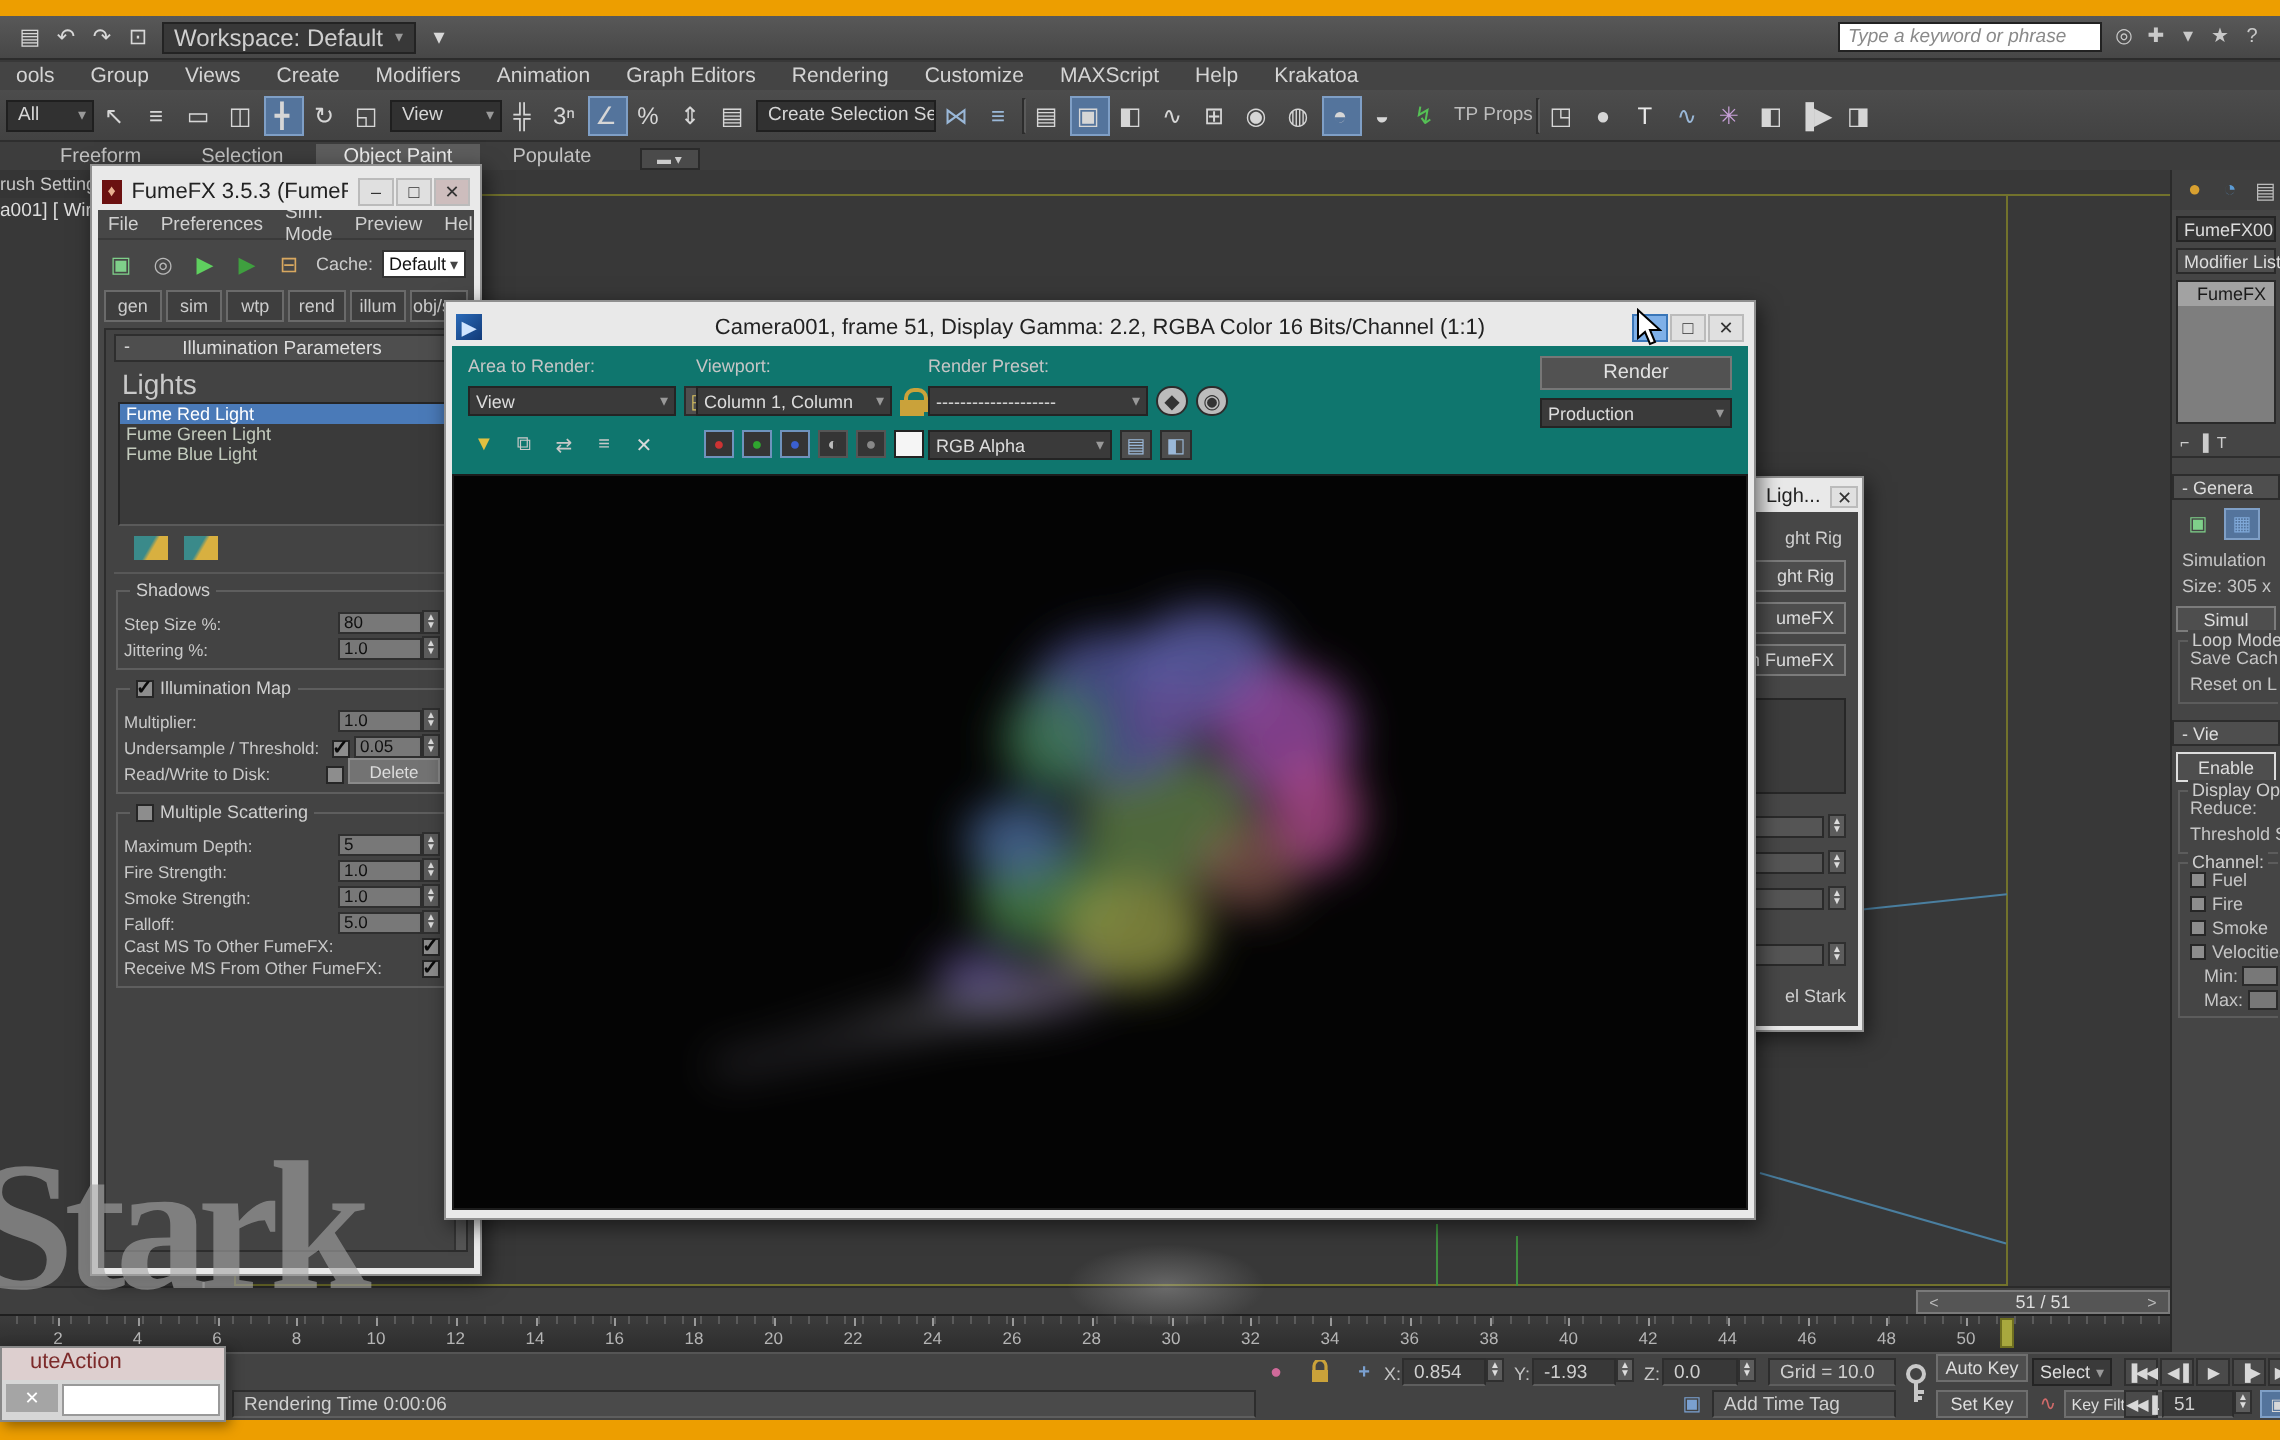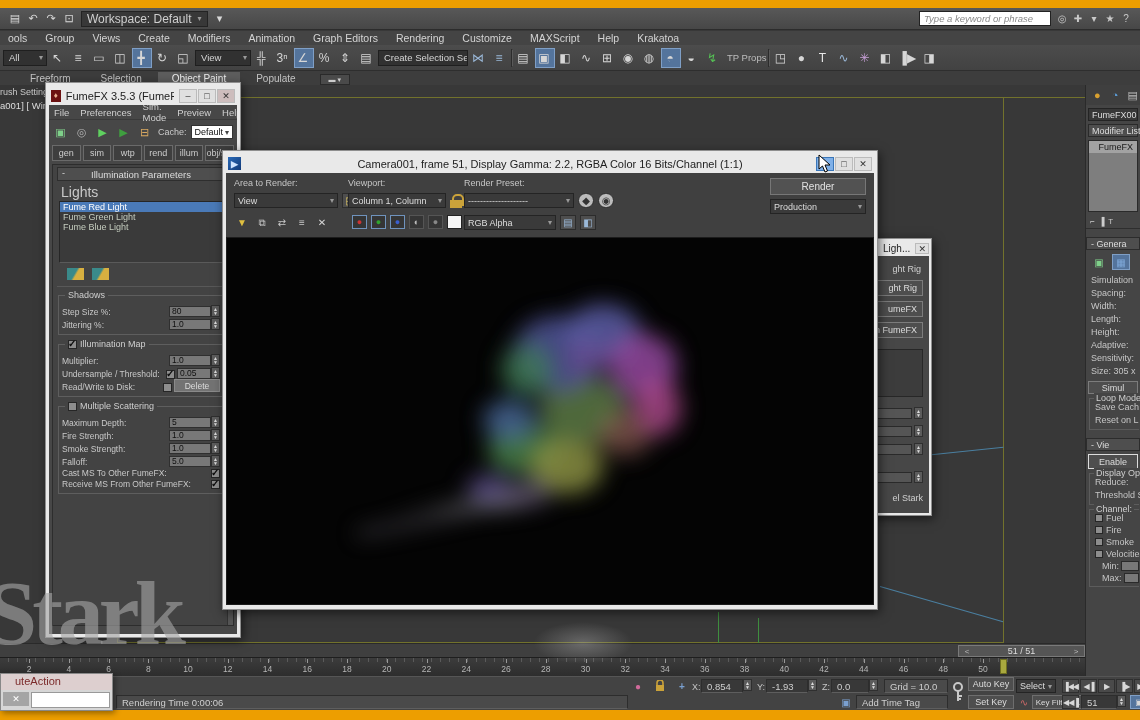"Area to Render:" #rfctl { background: #404040 -> #0f766e }
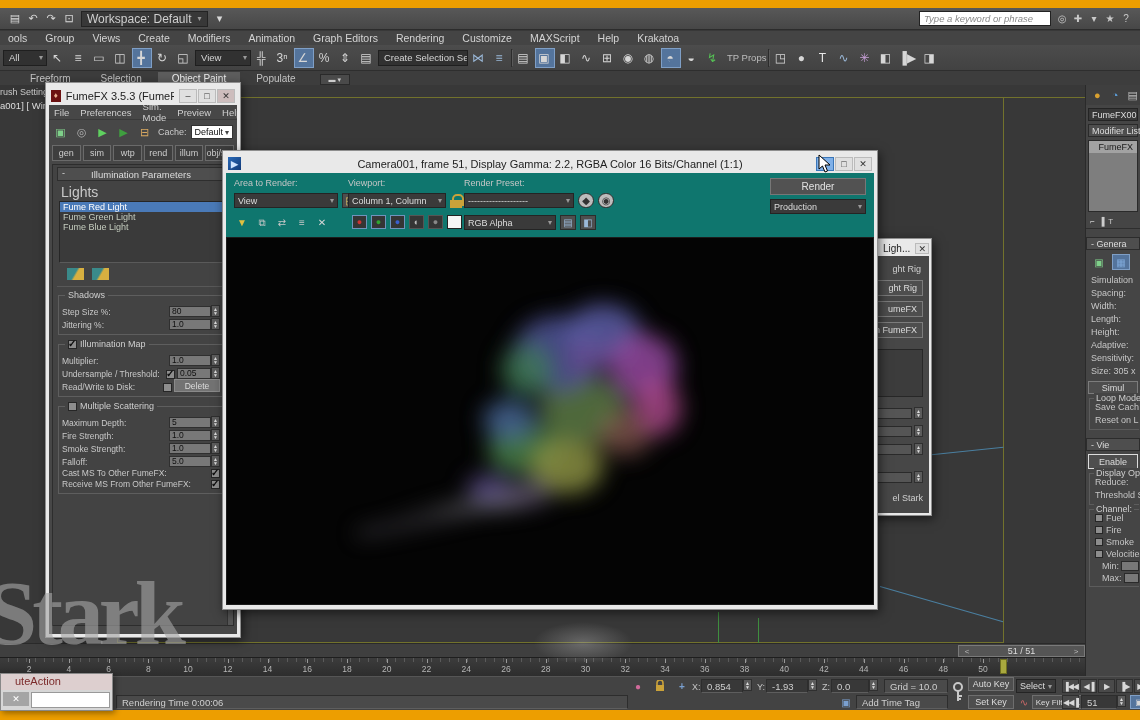"Spacing:" div { html: <div> <div>Spacing:</div> <div>Width:</div> <div>Length:</div> <div>Height:</div> <div>Adaptive:</div> <div>Sensitivity:</div> </div> -> none }
